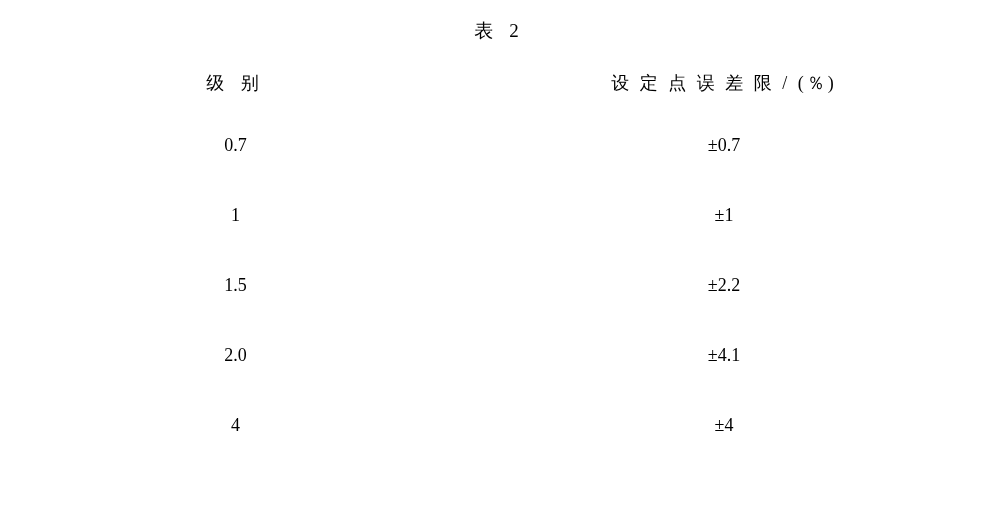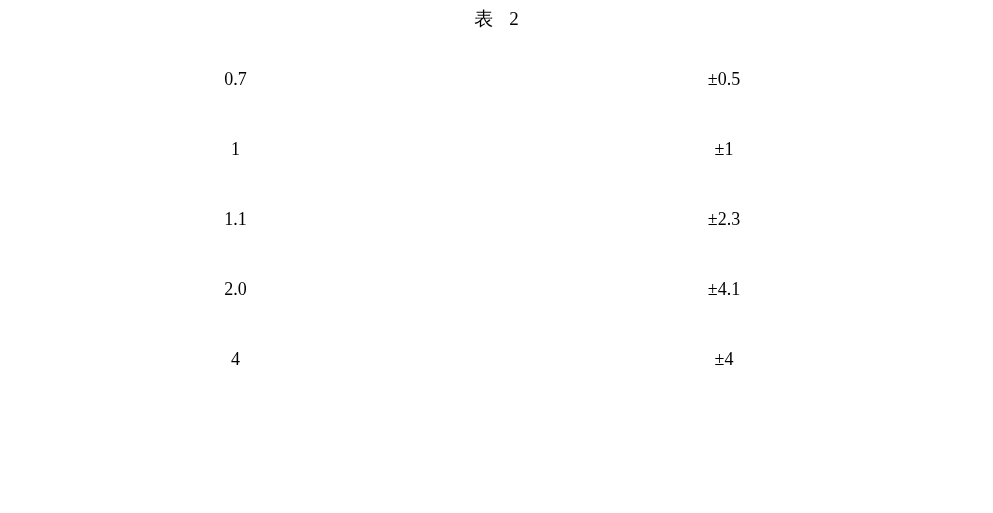"表 2" .table-caption { padding-top: 6px -> 18px }
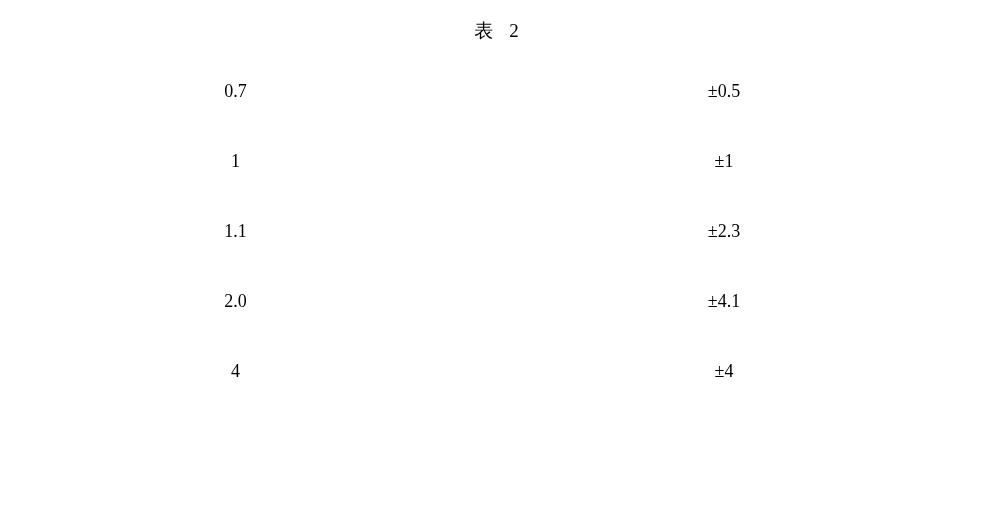"级 别" tr { html: none -> <tr> <td>级 别</td> <td>设 定 点 误 差 限 / (％)</td> </tr> }
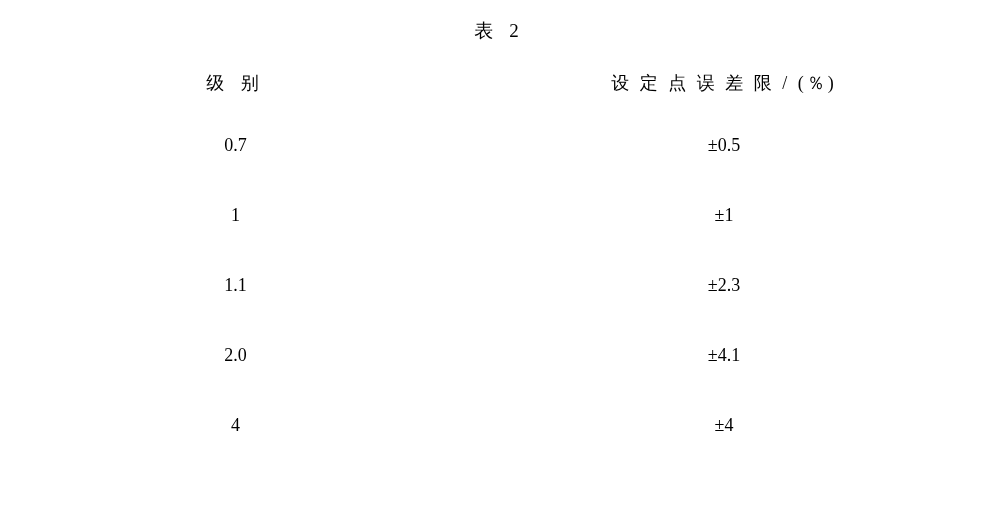"±0.5" td.col-right { text: 0.5 -> 0.7 }
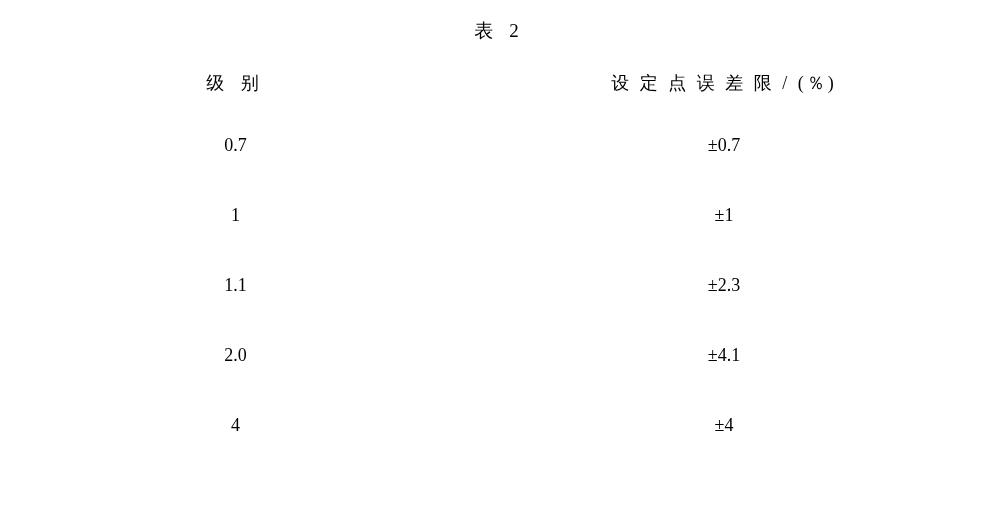"1.1" td.col-left { text: 1.1 -> 1.5 }
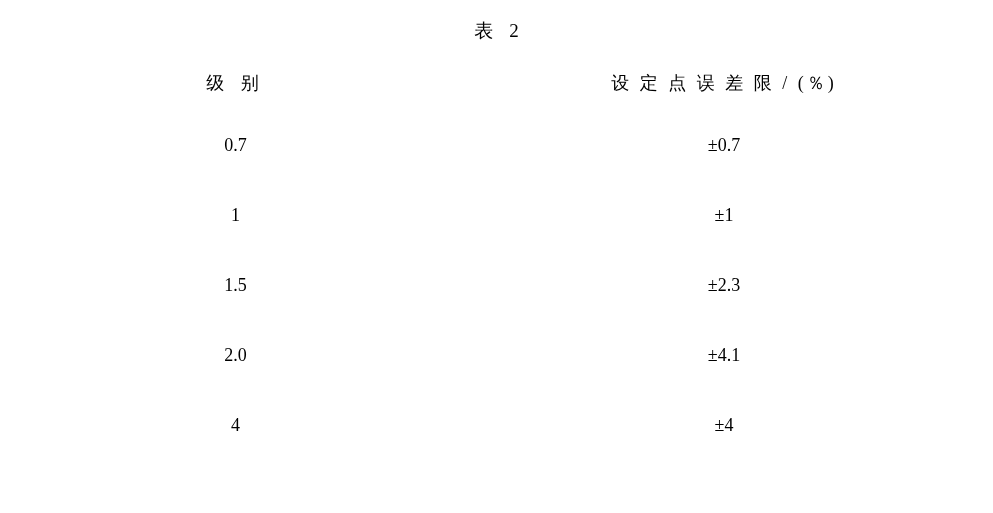"±2.3" td.col-right { text: 2.3 -> 2.2 }
